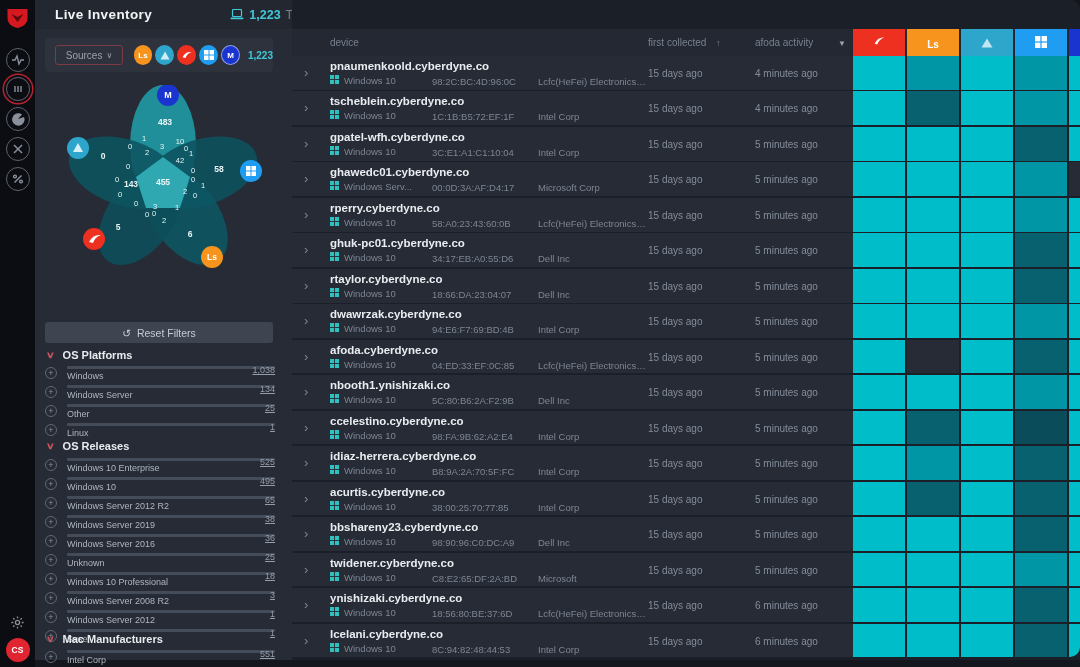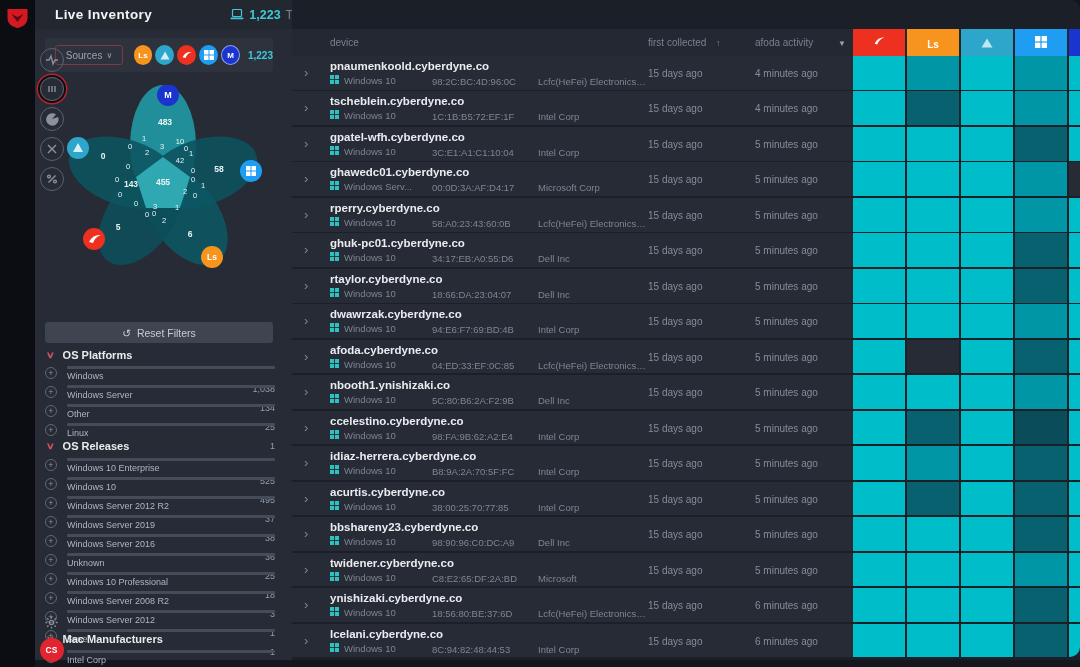"1,038" .frow-val { text-decoration: none -> underline; top: 20px -> 1px }
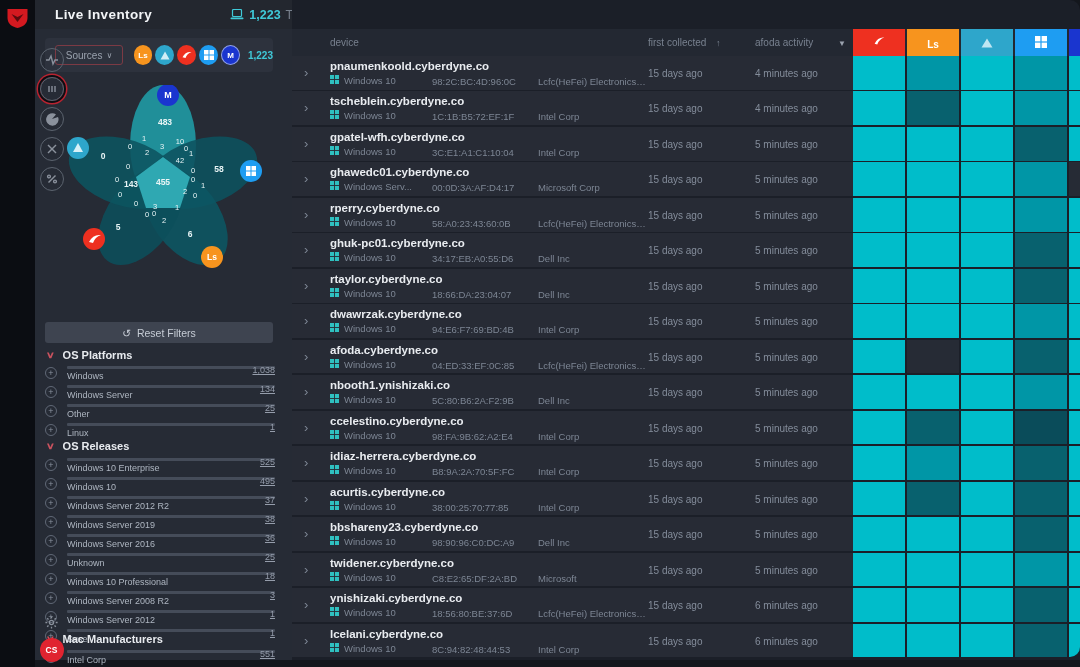"37" span.frow-val { text: 37 -> 65 }
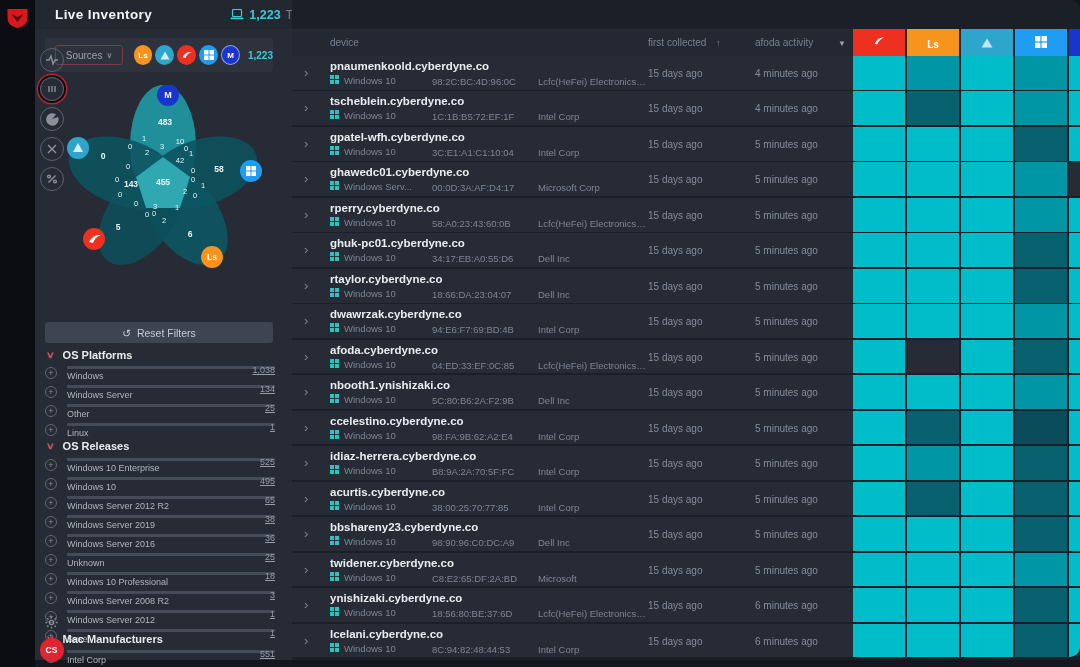"CS" .rail-icon { margin-left: 34px -> none }
